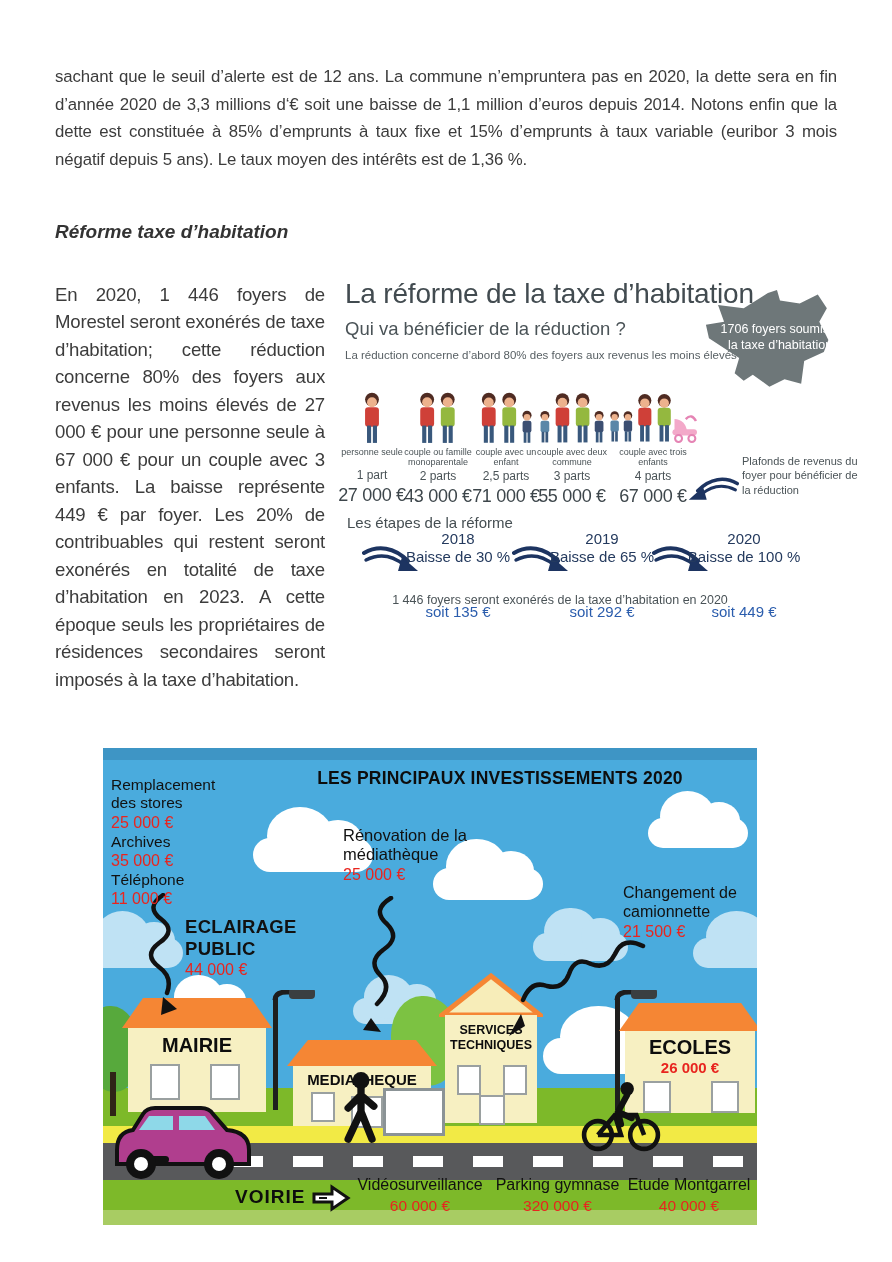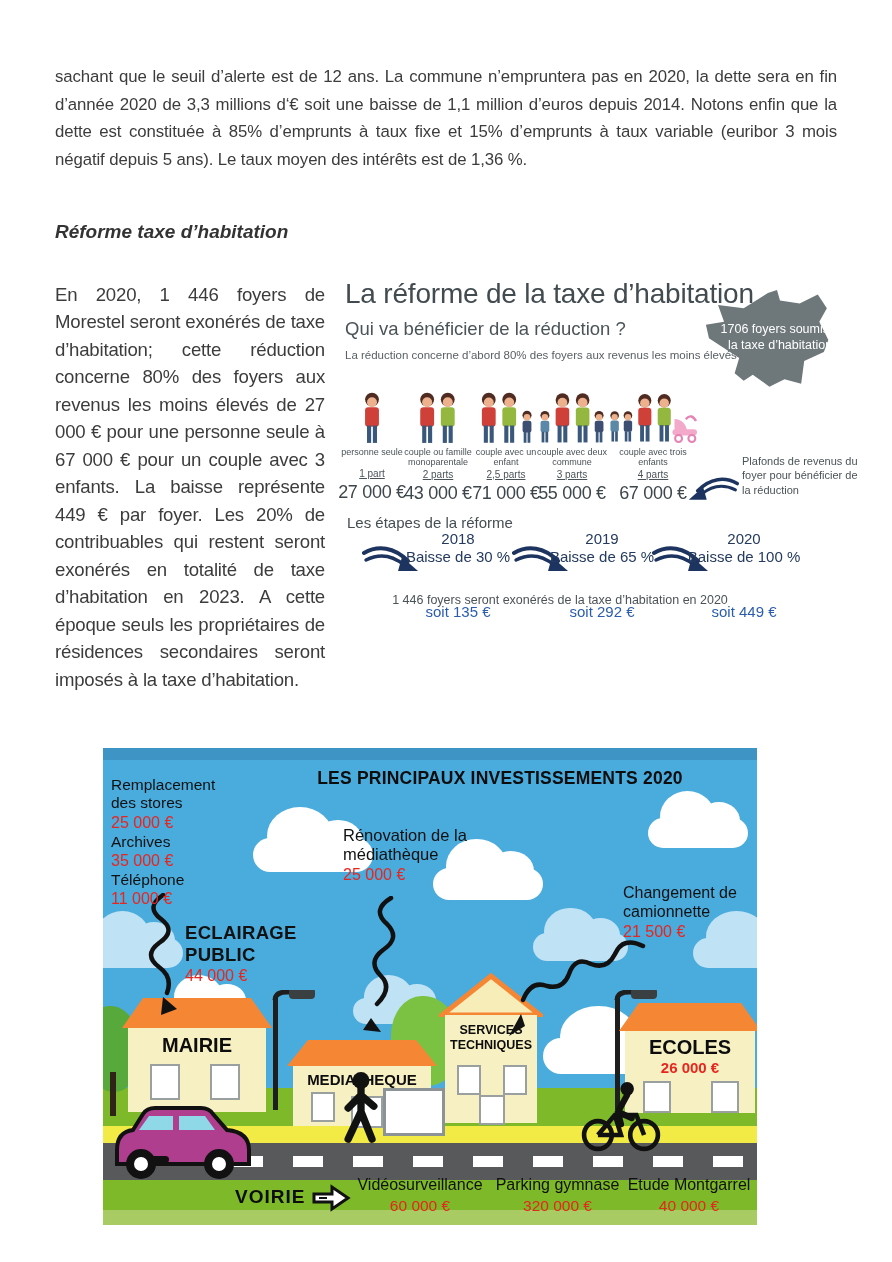"1 part" .hh-parts { font-size: 10px -> 12px; text-decoration: underline -> none }
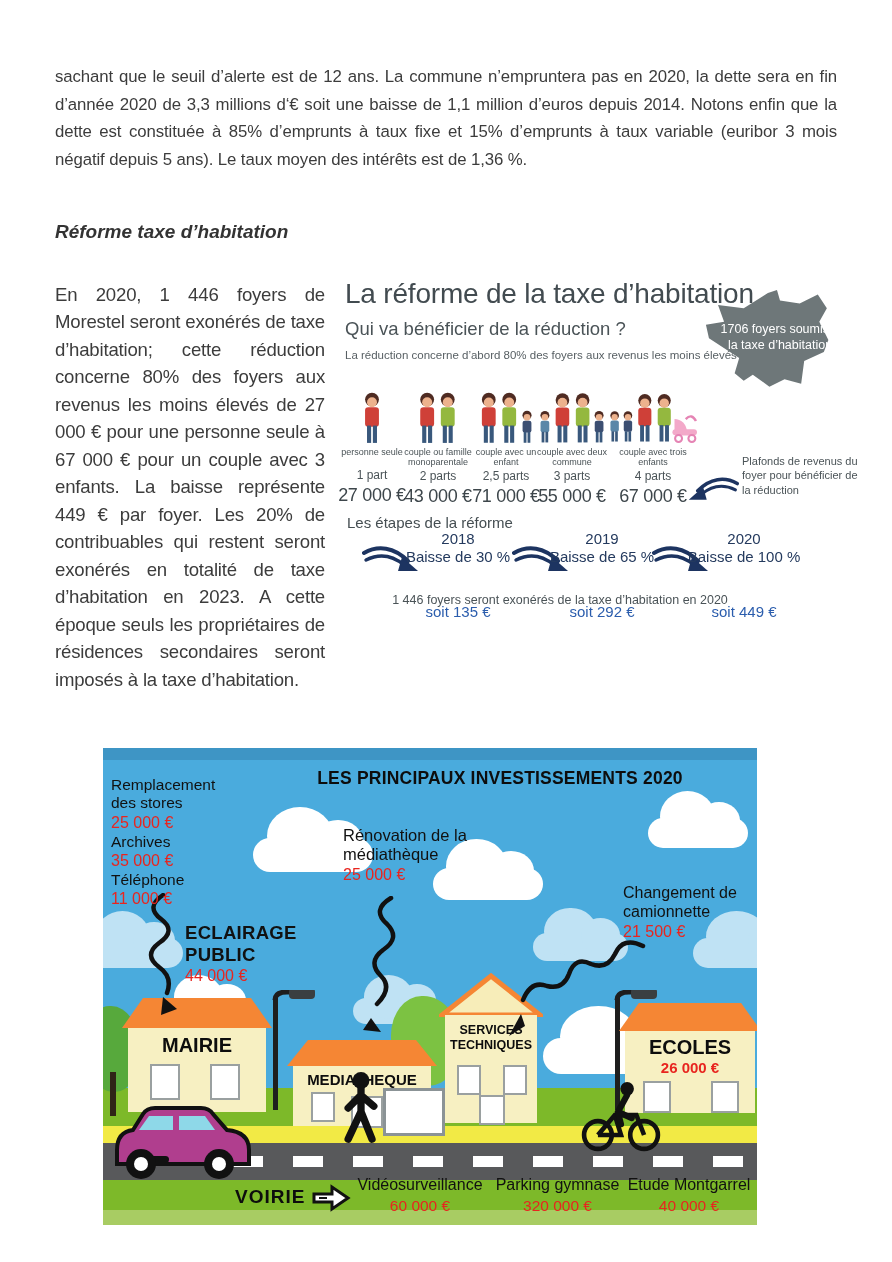"ECLAIRAGE PUBLIC" .sky-item.big .lbl { margin-top: 6px -> none }
